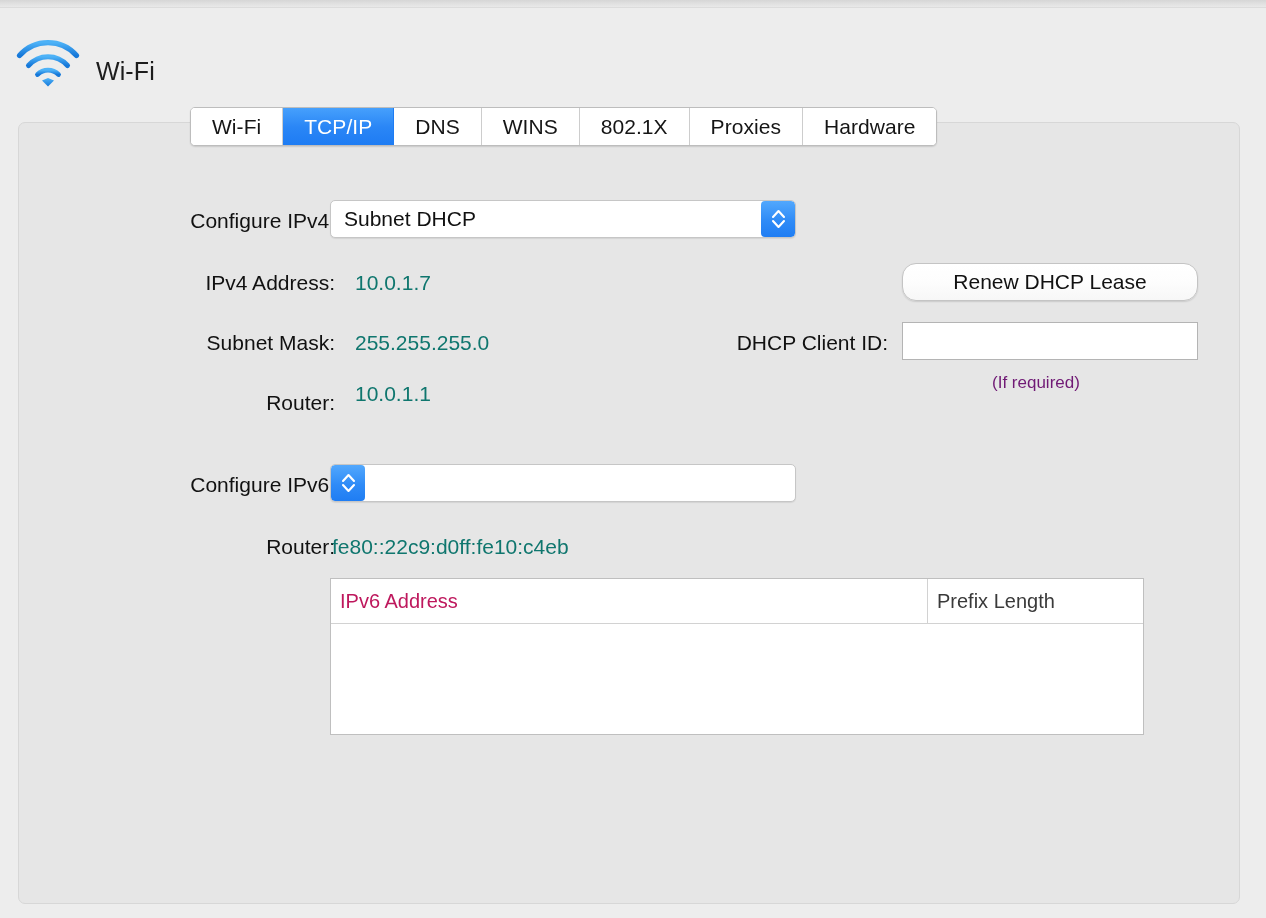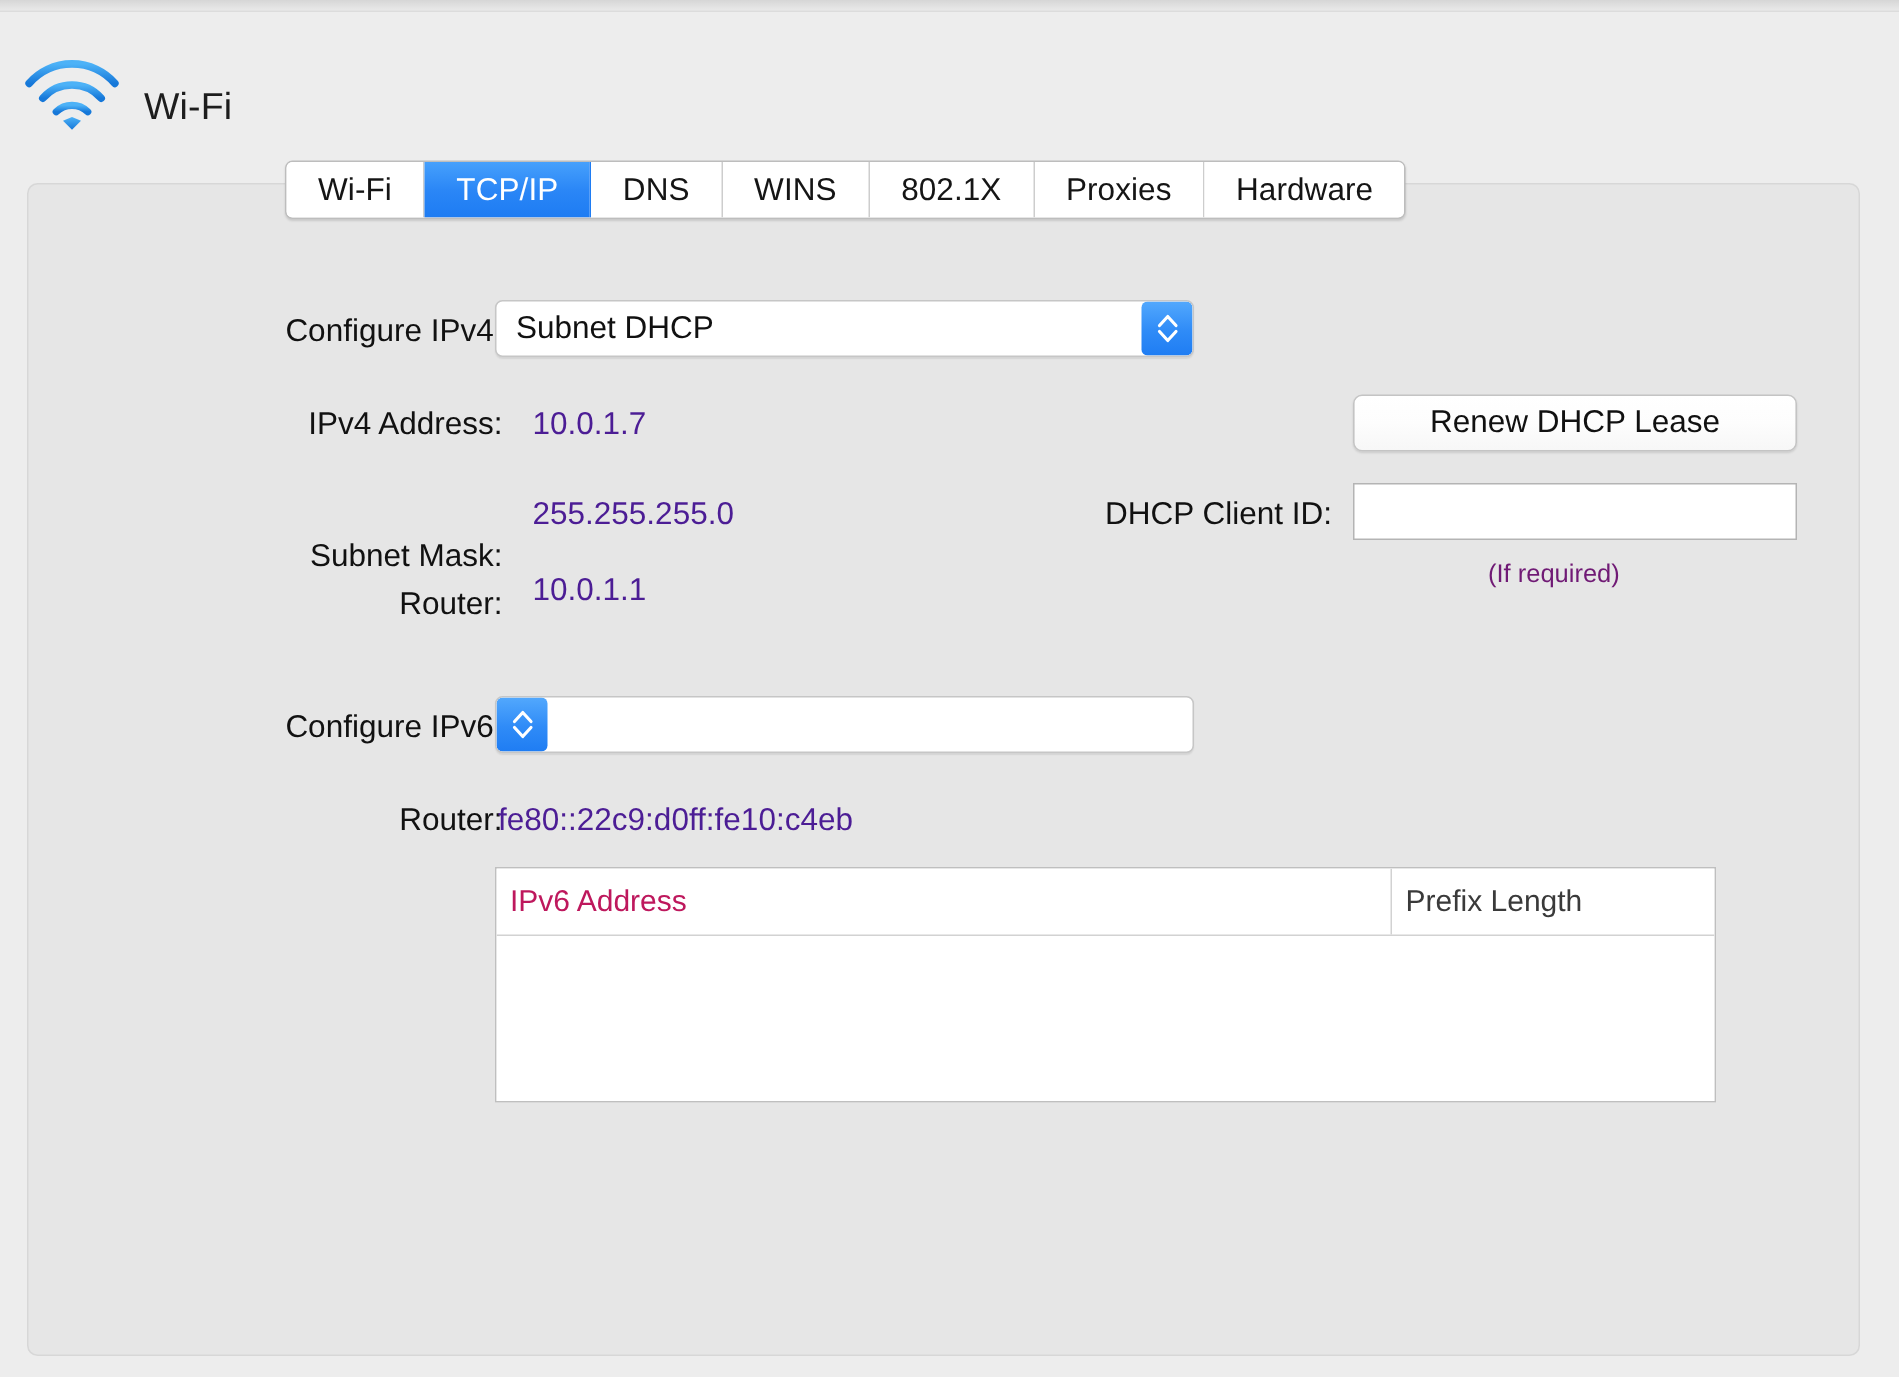"10.0.1.7" .field-value { color: #4c1d95 -> #0f766e }
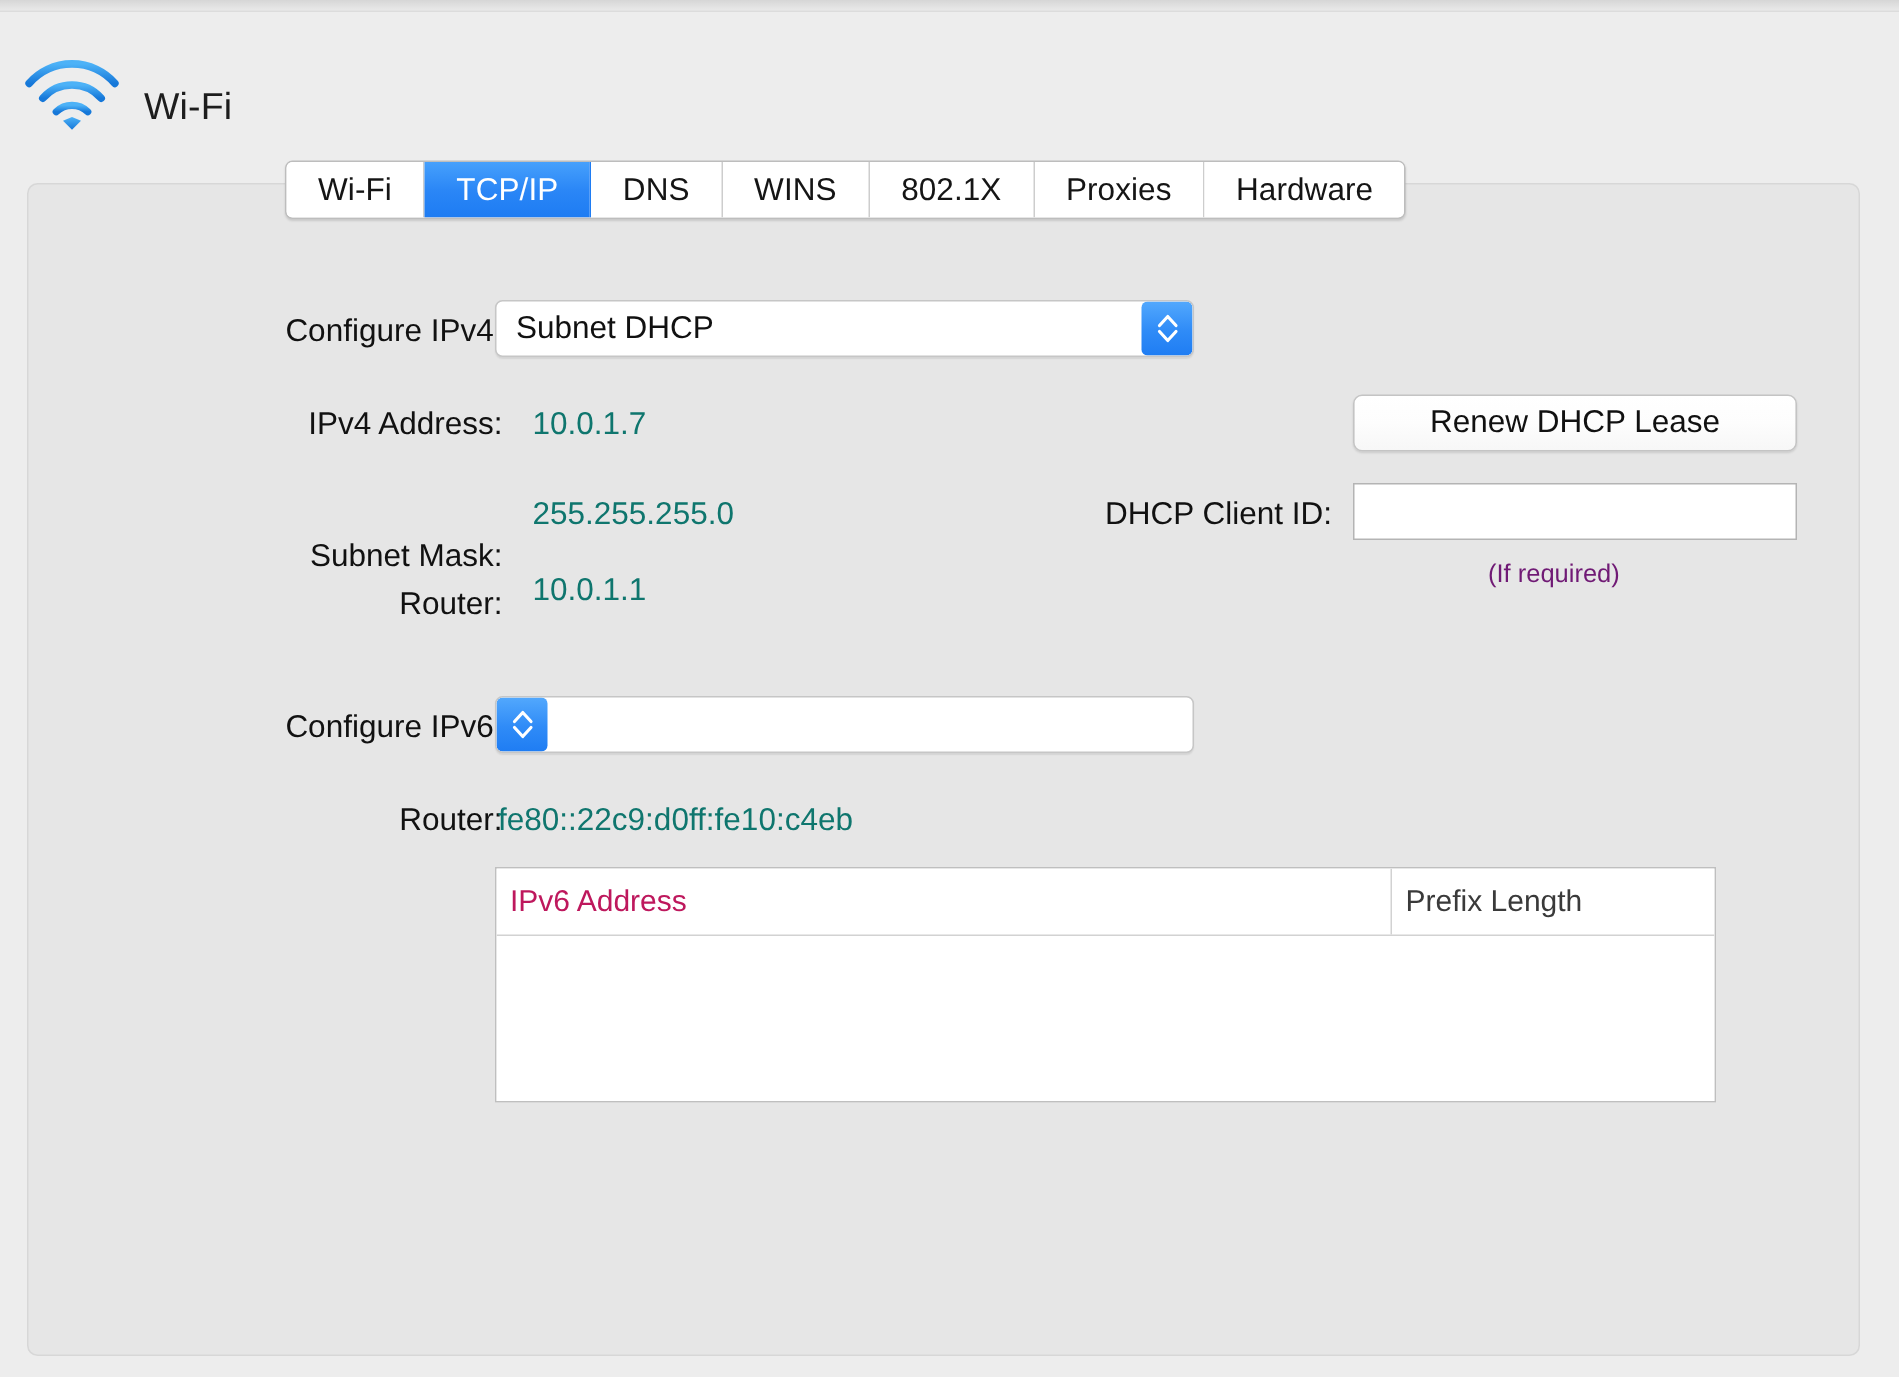"Renew DHCP Lease" div.push-button { border-radius: none -> 14px }
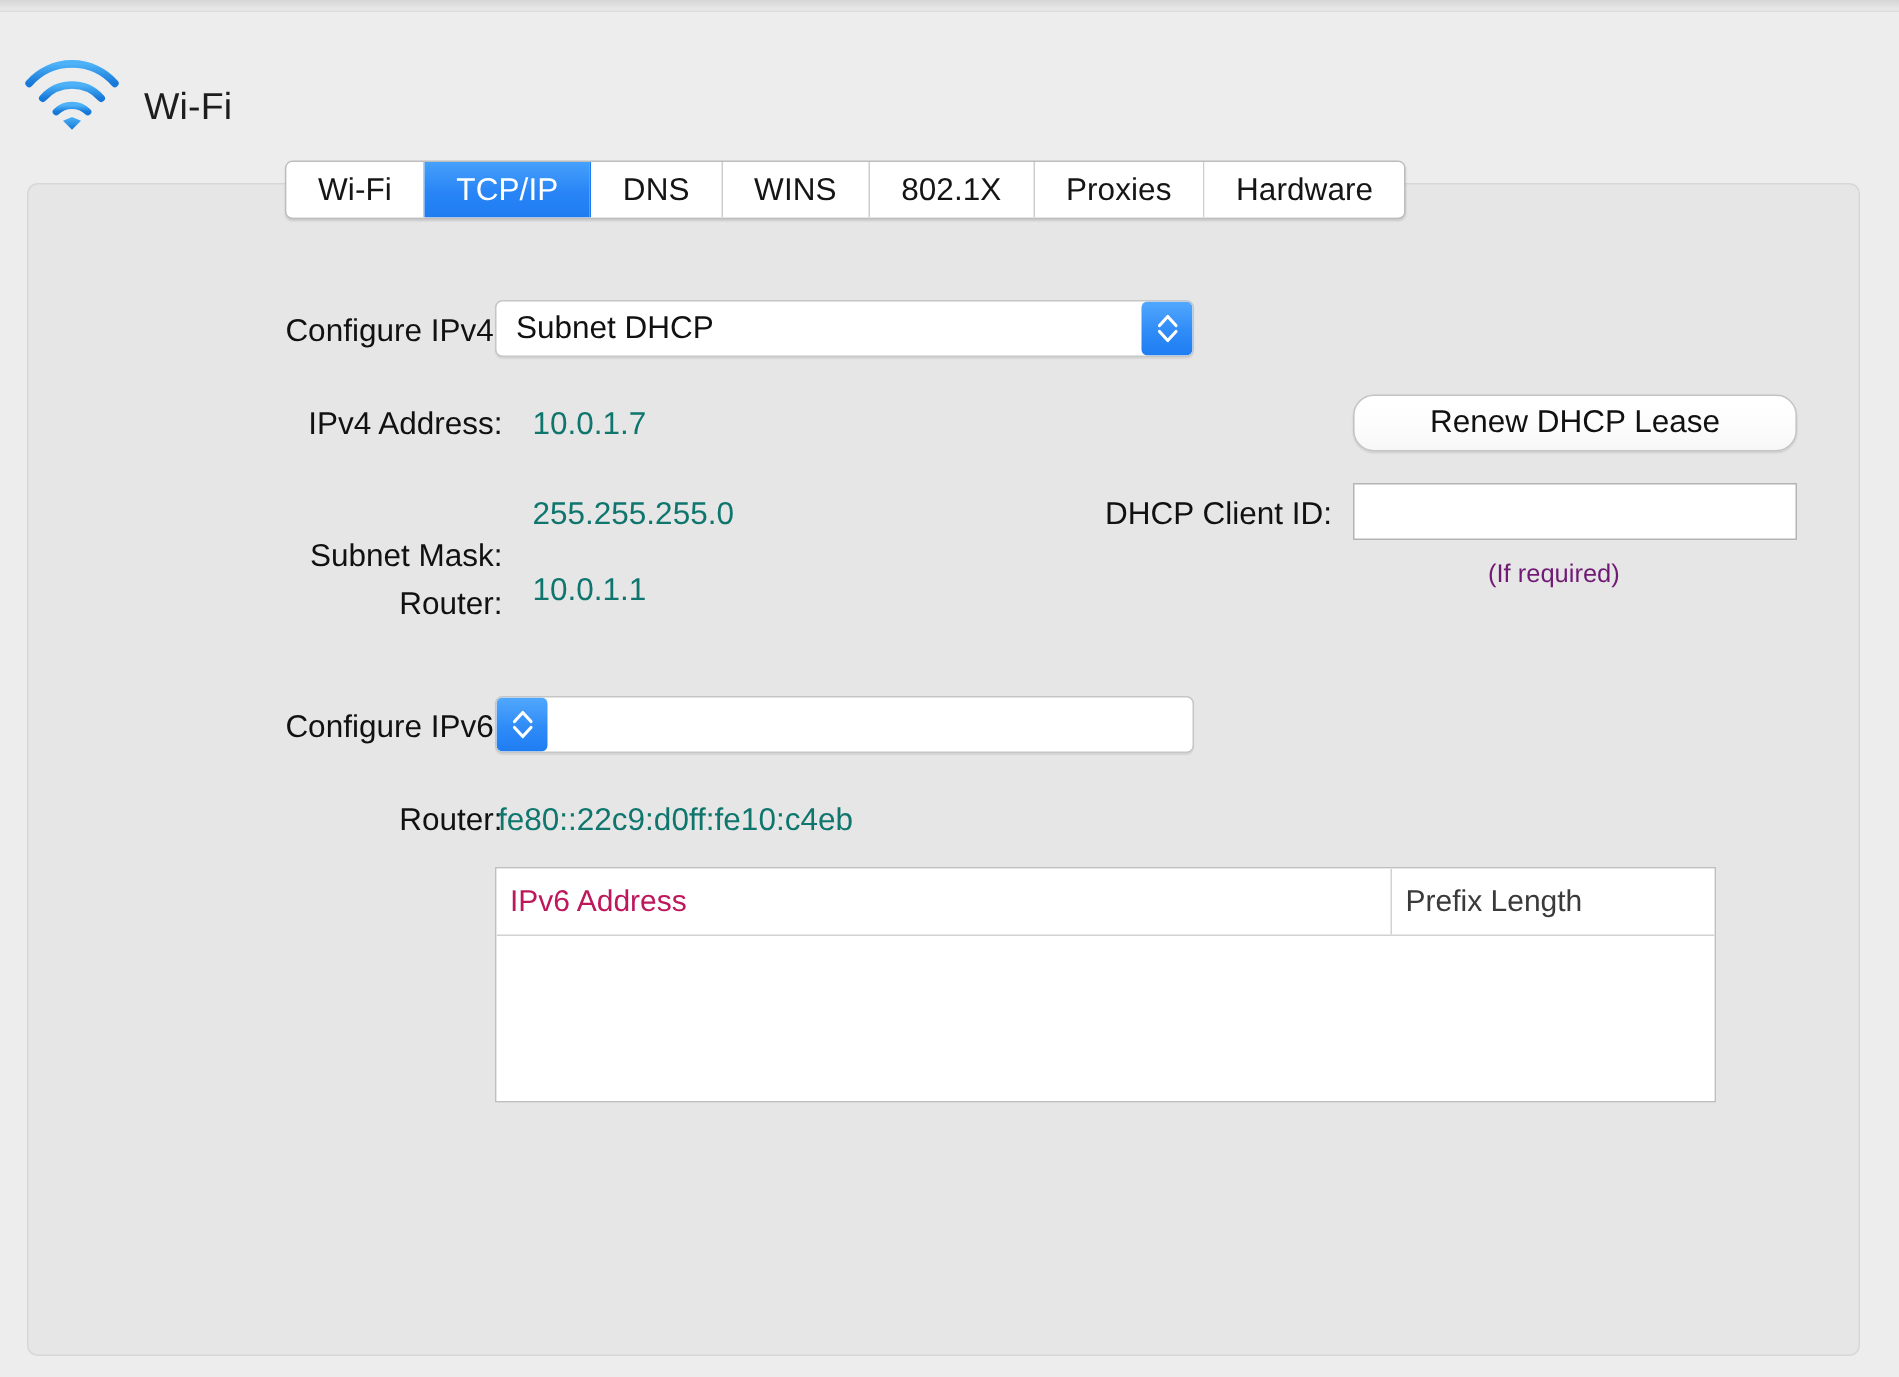"Subnet Mask:" div.field-label { margin-top: 28px -> none }
